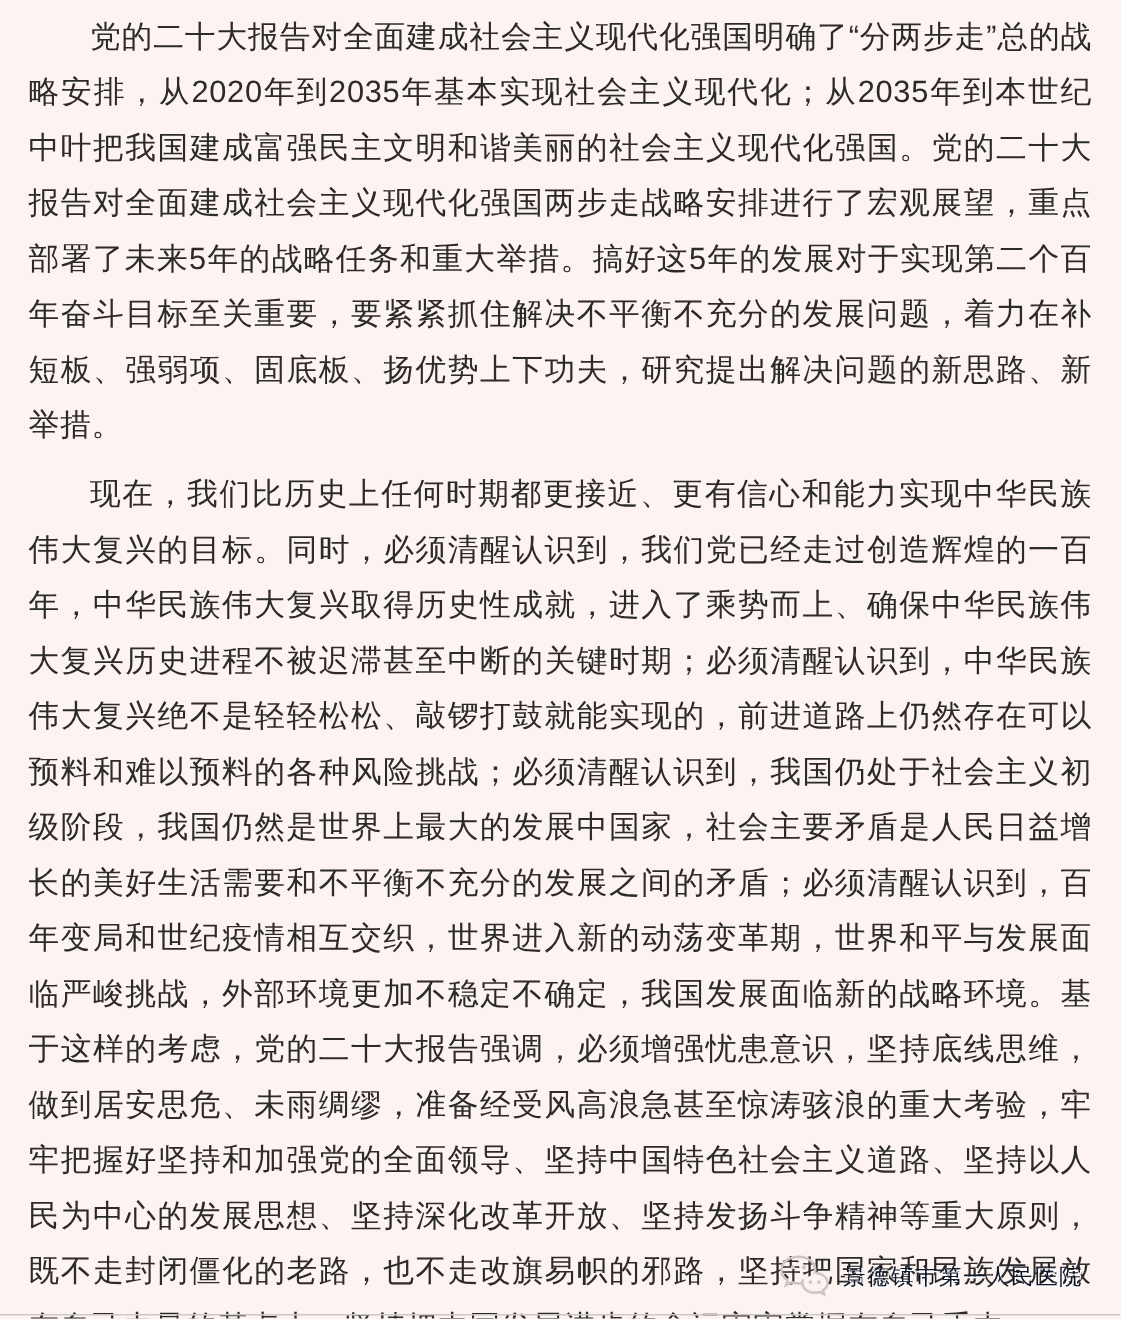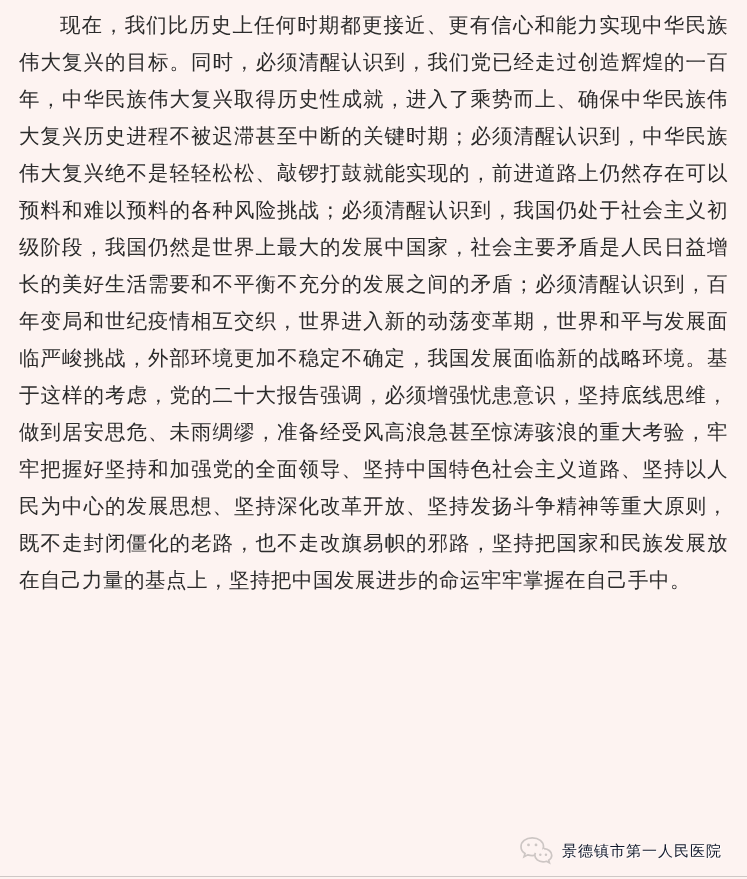"党的二十大报告对全面建成社会主义现代化强国明确了“分两步走”总的战略安排，从20" p { html: none -> <p>党的二十大报告对全面建成社会主义现代化强国明确了“分两步走”总的战略安排，从2020年到2035年基本实现社会主义现代化；从2035年到本世纪中叶把我国建成富强民主文明和谐美丽的社会主义现代化强国。党的二十大报告对全面建成社会主义现代化强国两步走战略安排进行了宏观展望，重点部署了未来5年的战略任务和重大举措。搞好这5年的发展对于实现第二个百年奋斗目标至关重要，要紧紧抓住解决不平衡不充分的发展问题，着力在补短板、强弱项、固底板、扬优势上下功夫，研究提出解决问题的新思路、新举措。</p> }
